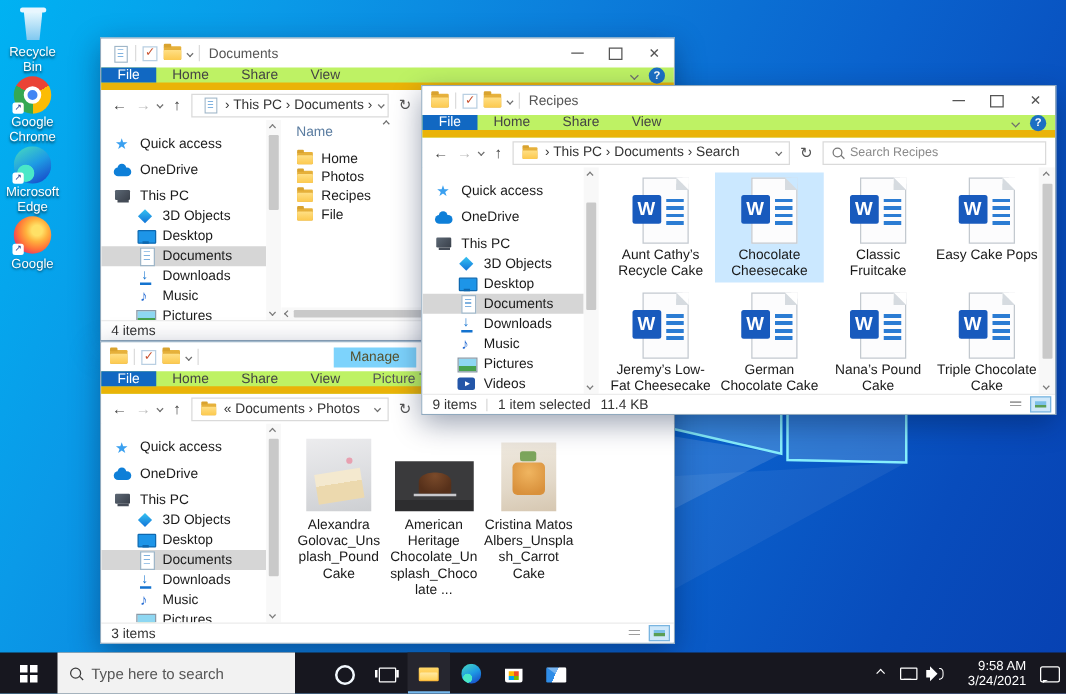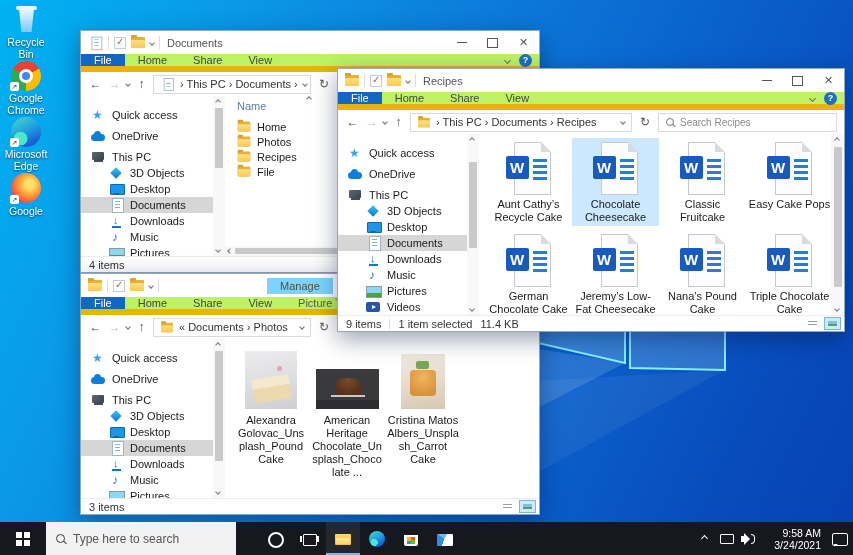"› This PC › Documents › Recipes" span.addr-path { text: Recipes -> Search }
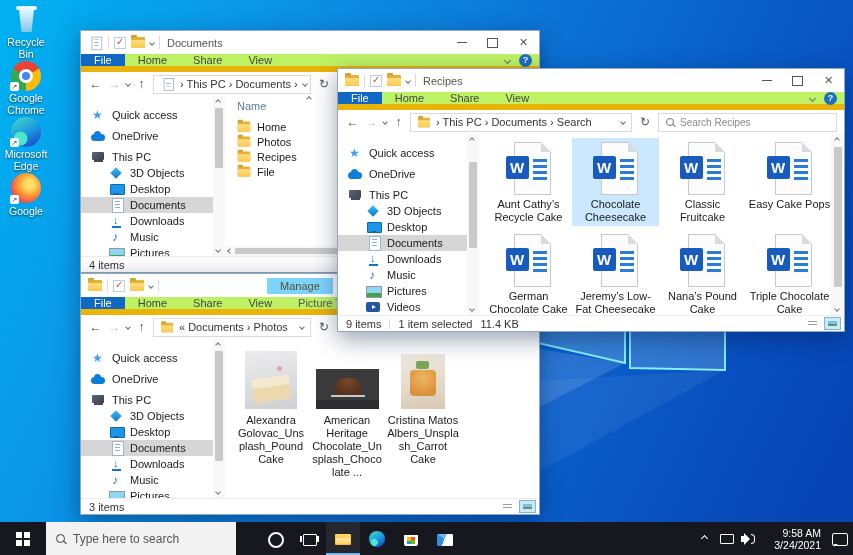"German Chocolate Cake" div.tile { order: before "Jeremy’s Low-Fat Cheesecake" -> after "Jeremy’s Low-Fat Cheesecake" }
